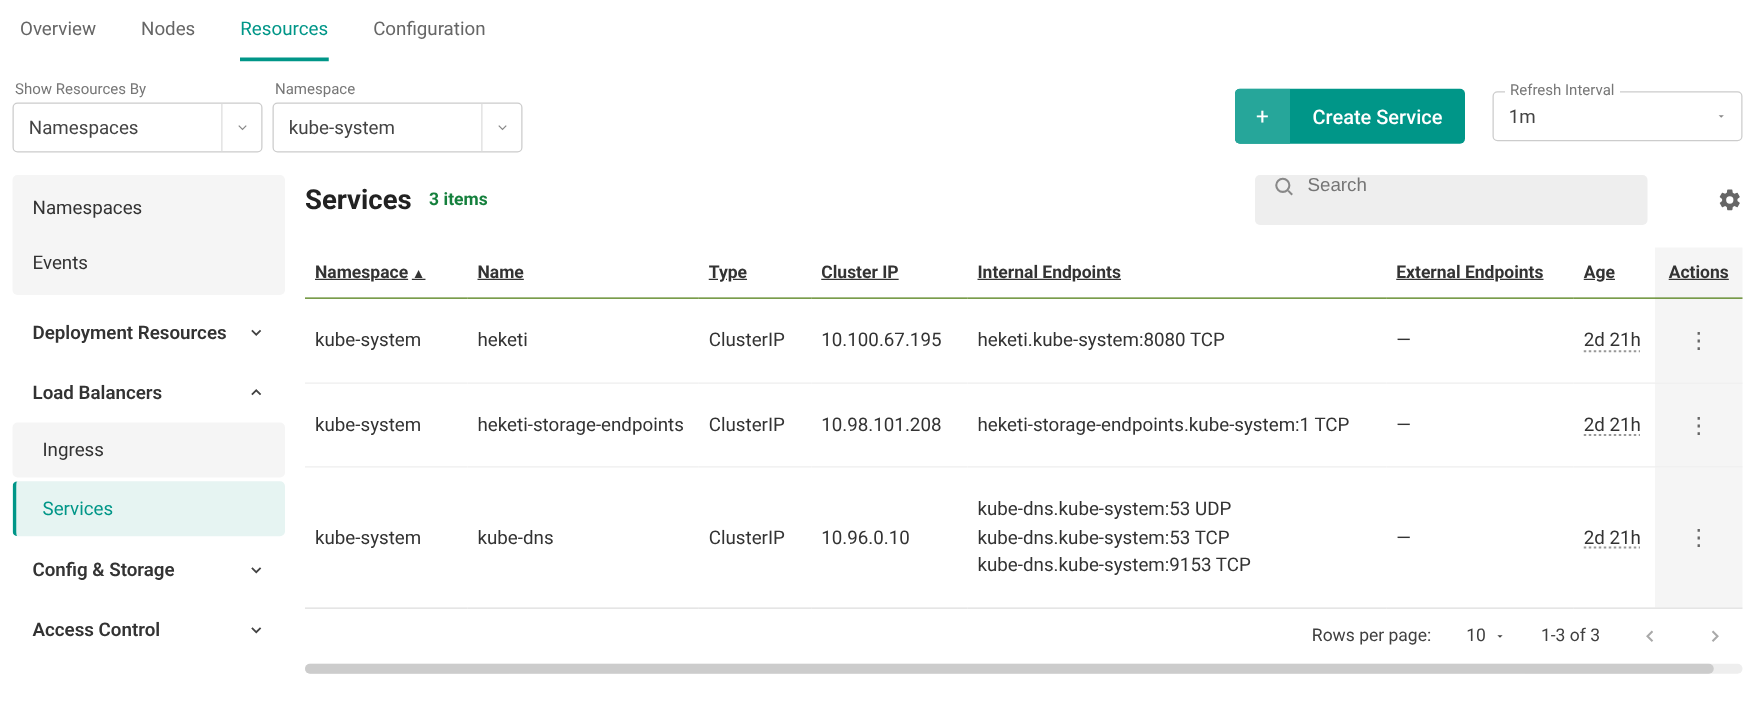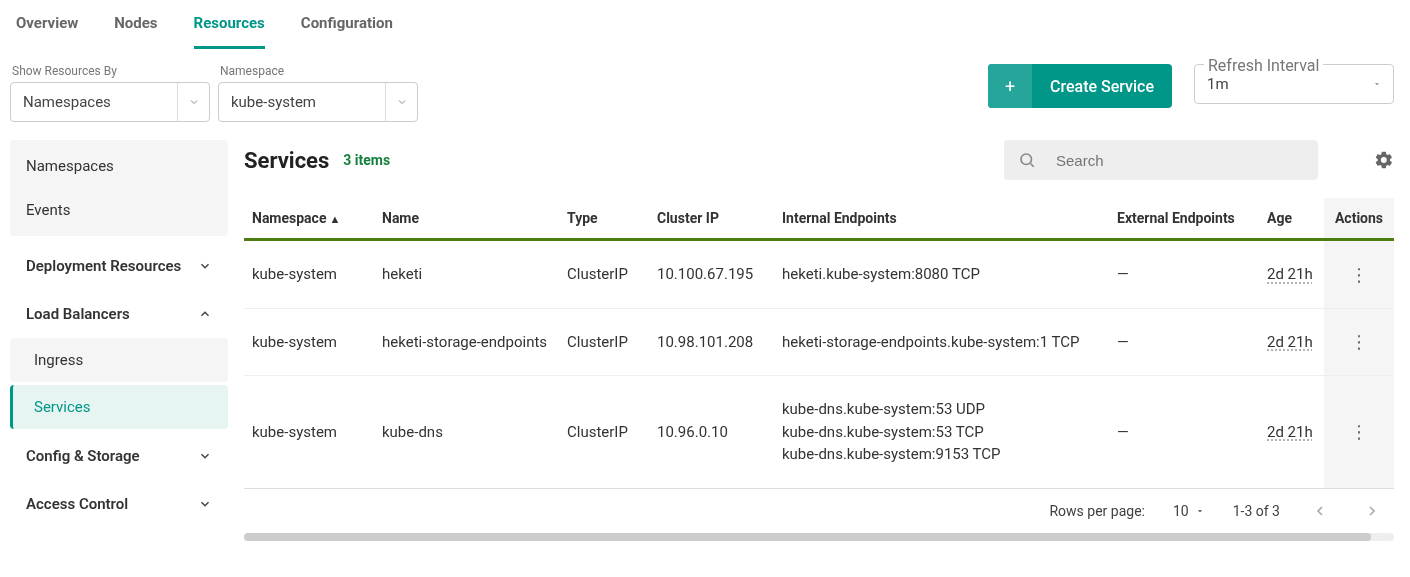"Overview" .tab { font-weight: 700 -> 400 }
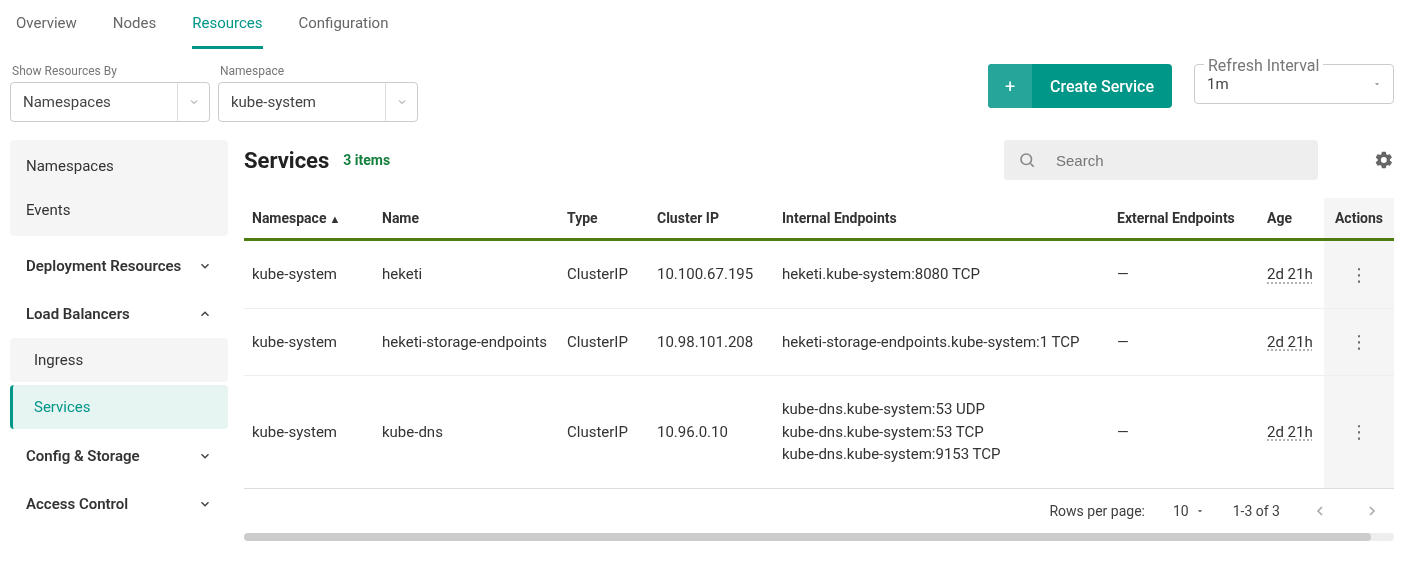"Show Resources By" .filter-row { align-items: flex-start -> center }
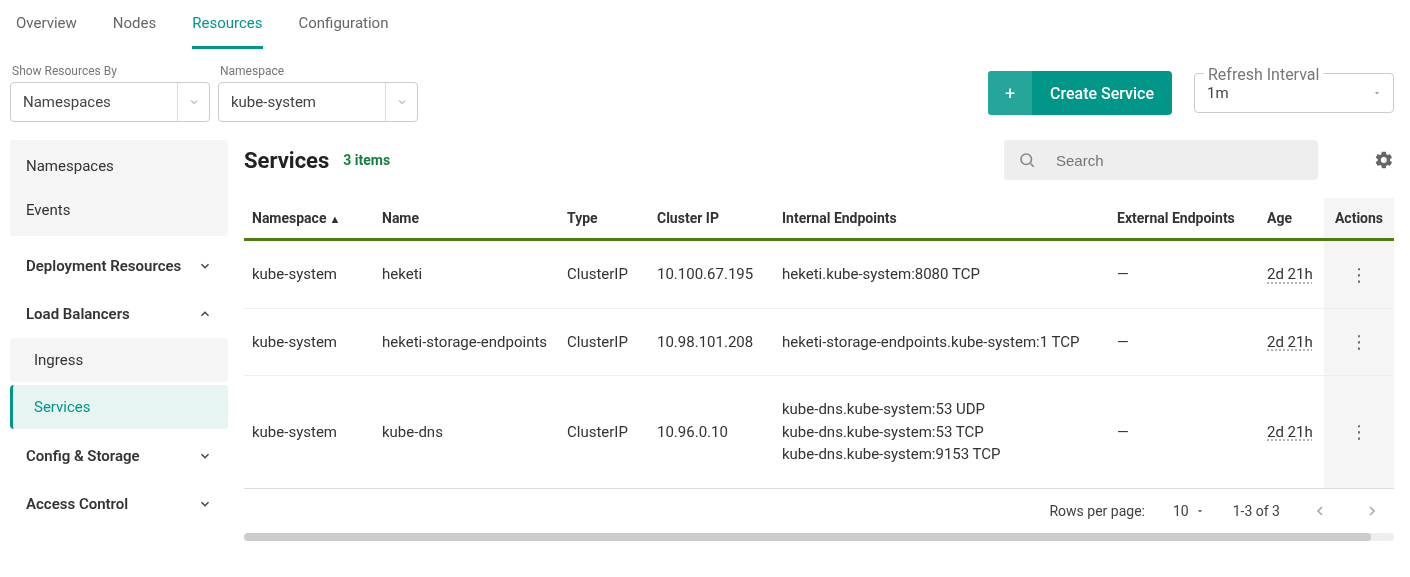"Refresh Interval" .refresh-legend { font-size: 16px -> 12px }
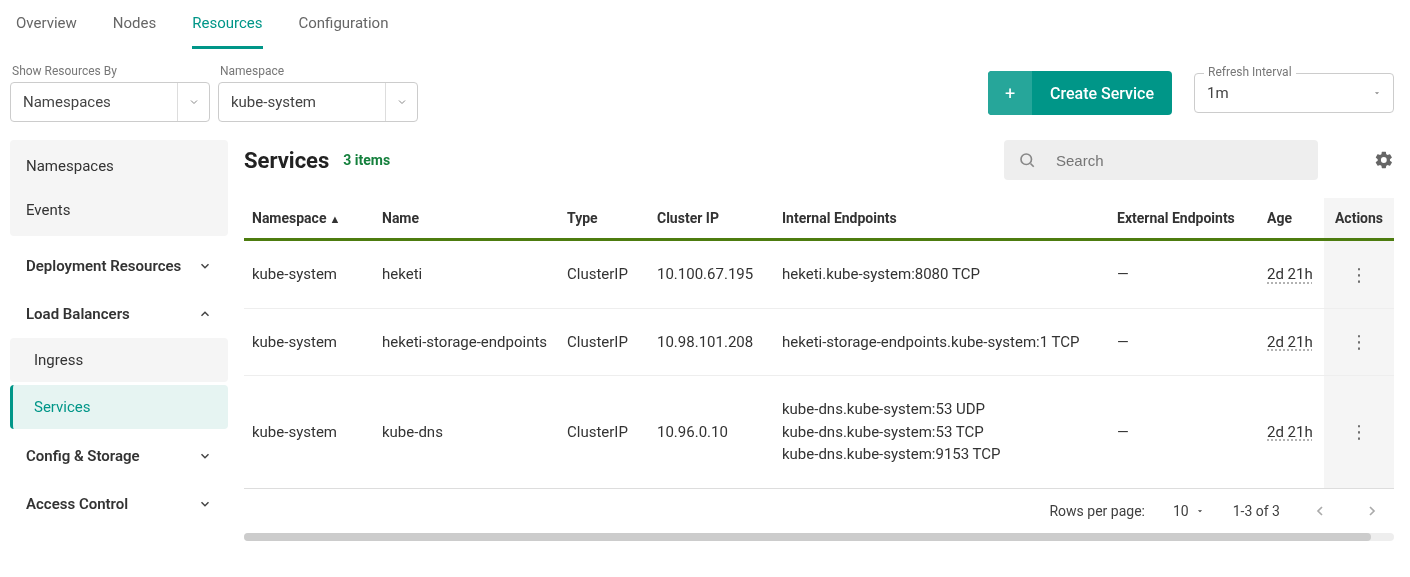"Search" .search-box { align-items: center -> flex-start; gap: 20px -> 10px }
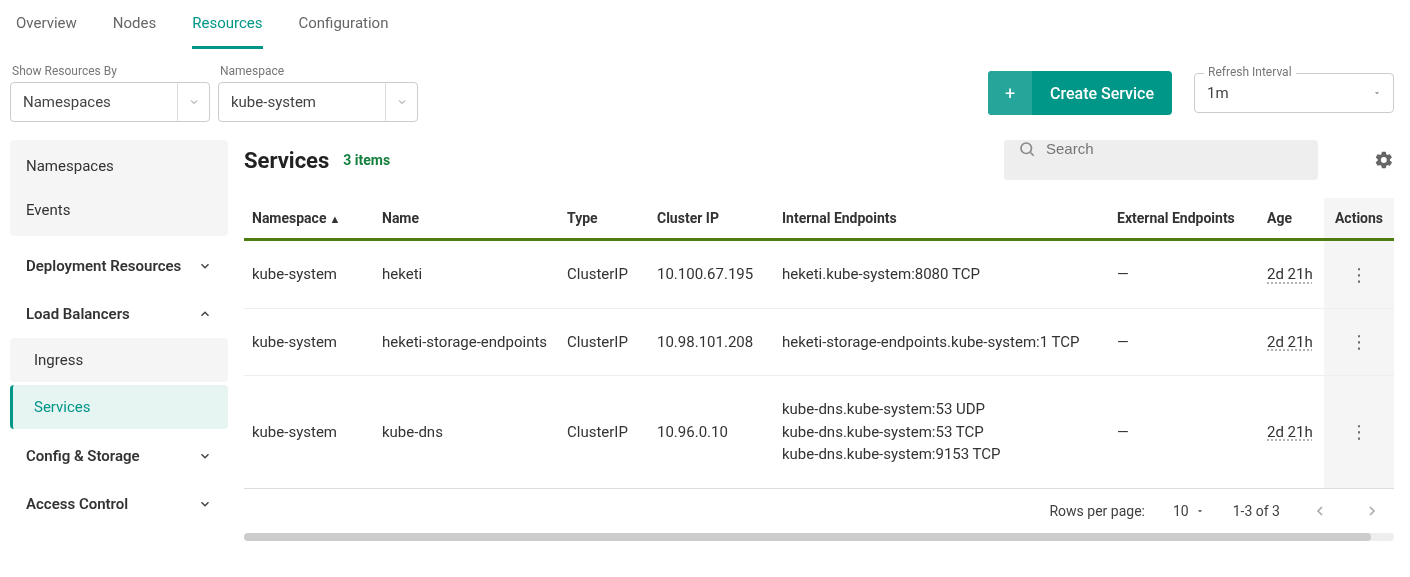"Namespace ▲" thead th { border-bottom: 3px solid #4d7c0f -> 1px solid #4d7c0f; text-decoration: none -> underline }
